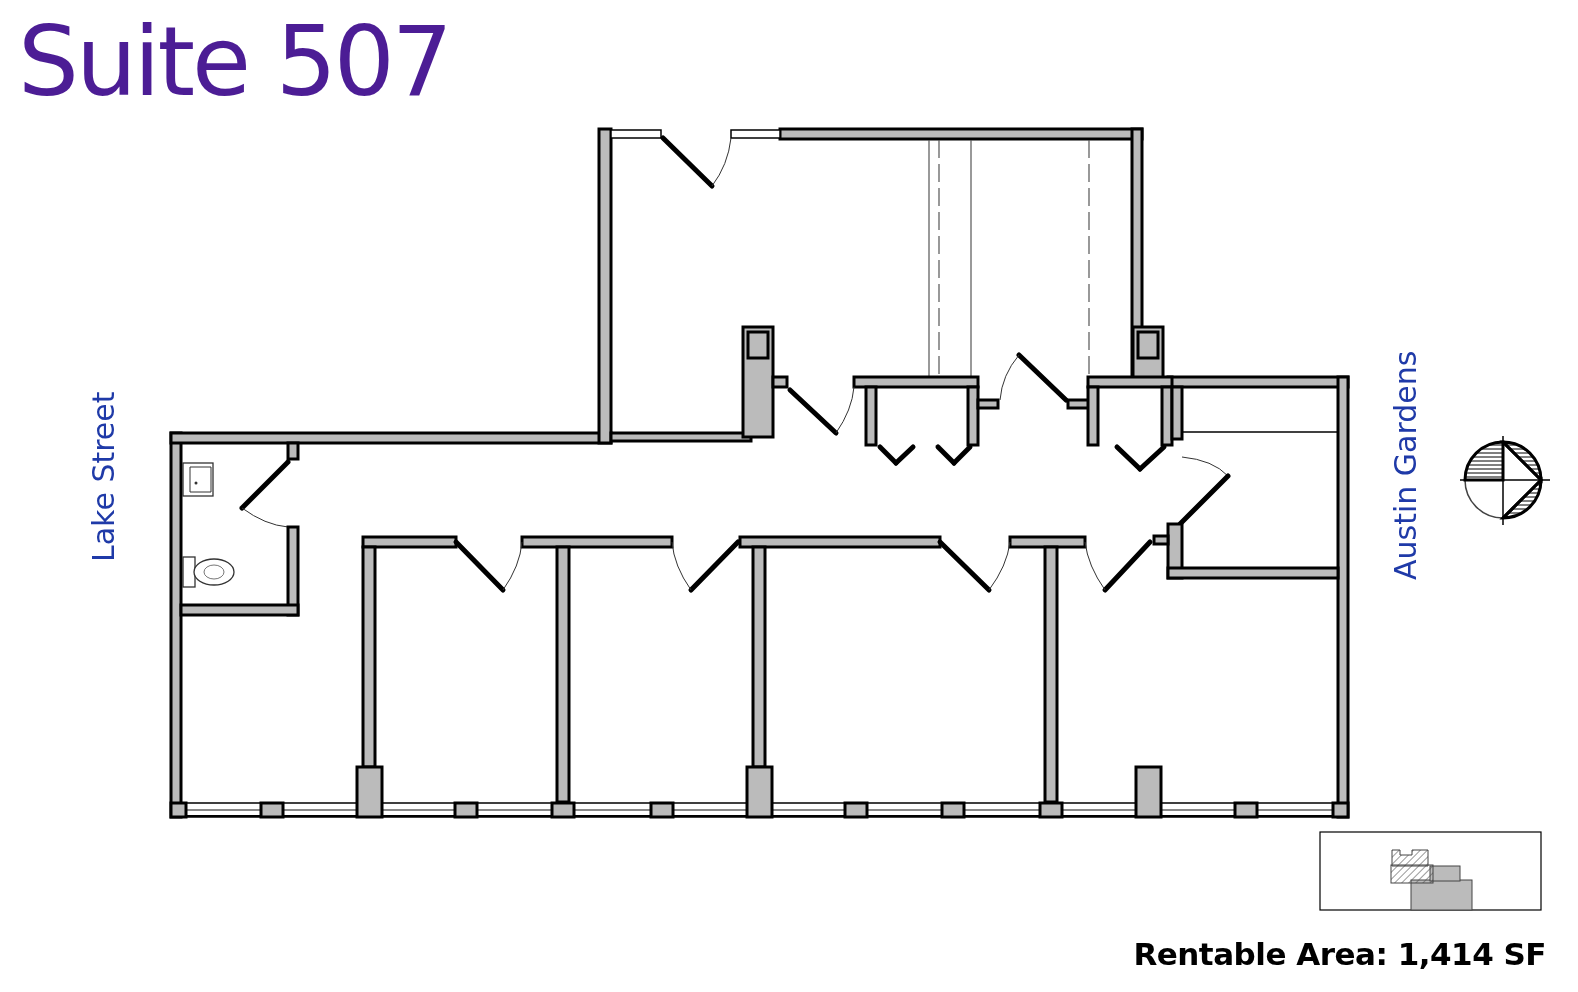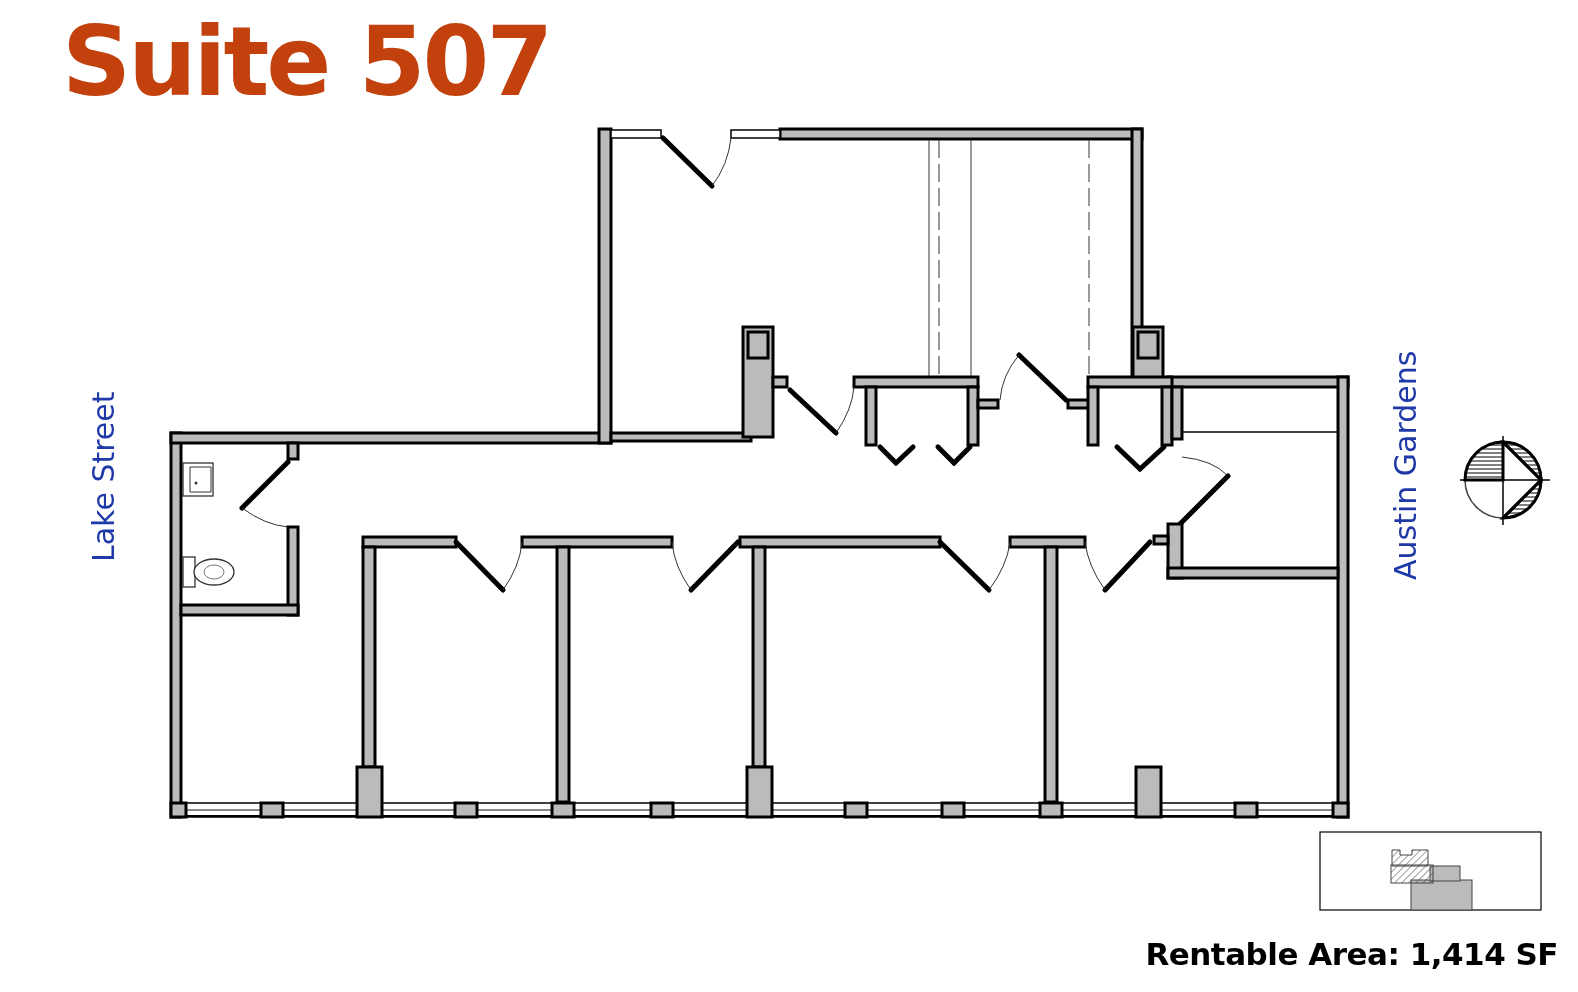"Suite 507" .title { color: #c2410c -> #4c1d95; font-weight: 700 -> 400; margin-left: 44px -> none }
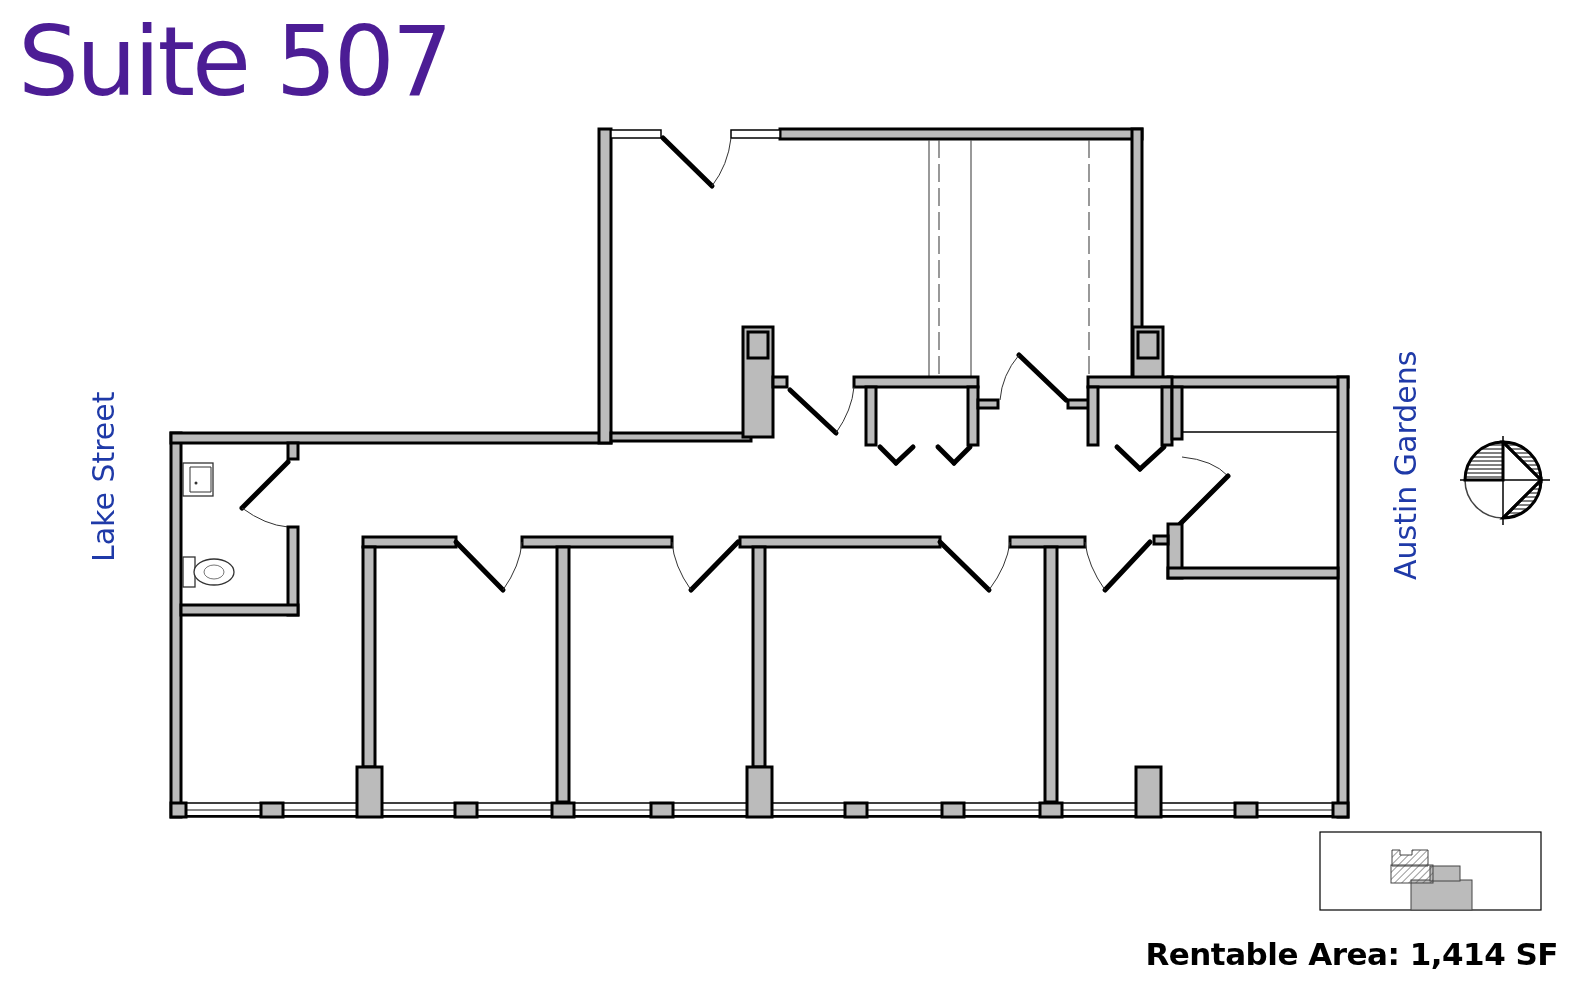"Rentable Area: 1,414 SF" .area { right: 20px -> 32px }
